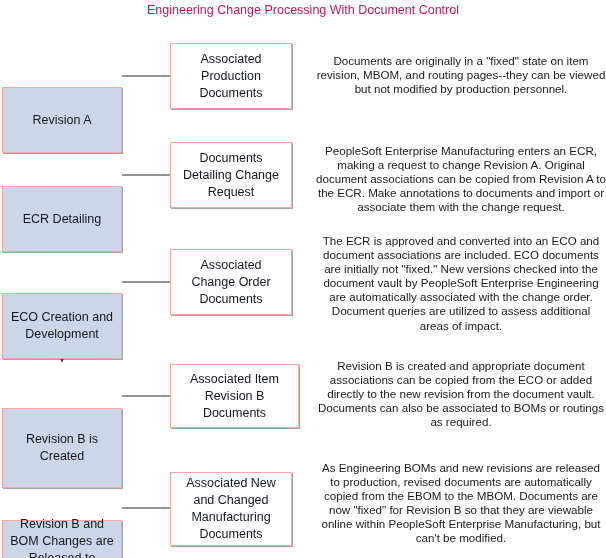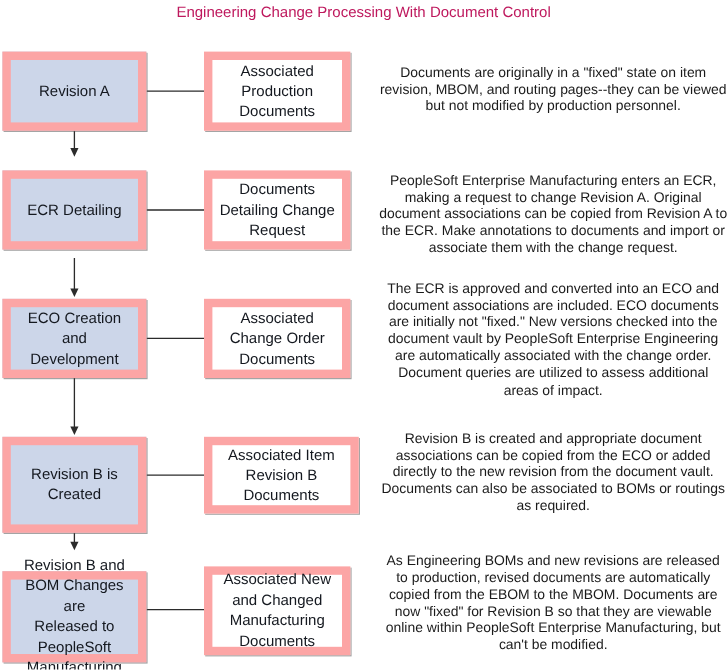"Associated" .node-box { border: 7px solid #fca5a5 -> 1px solid #fca5a5 }
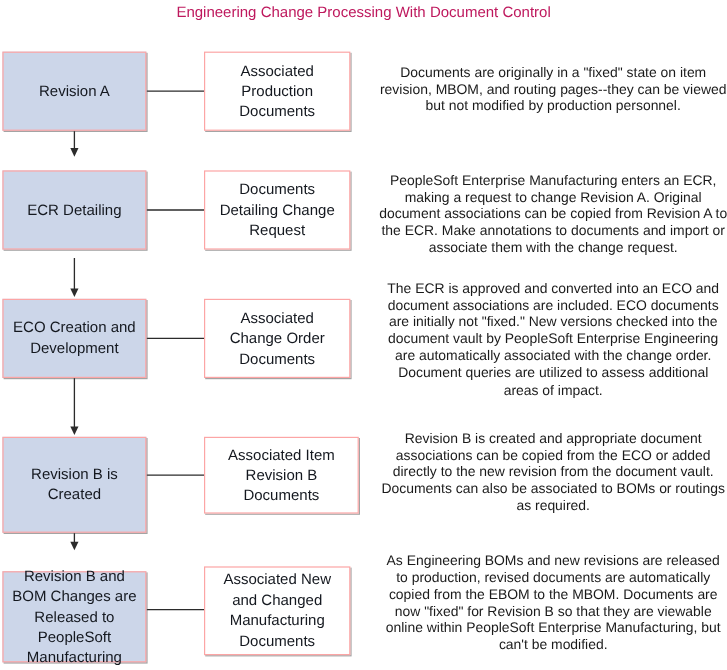"Revision A" .stage-box { margin-top: none -> 44px }
